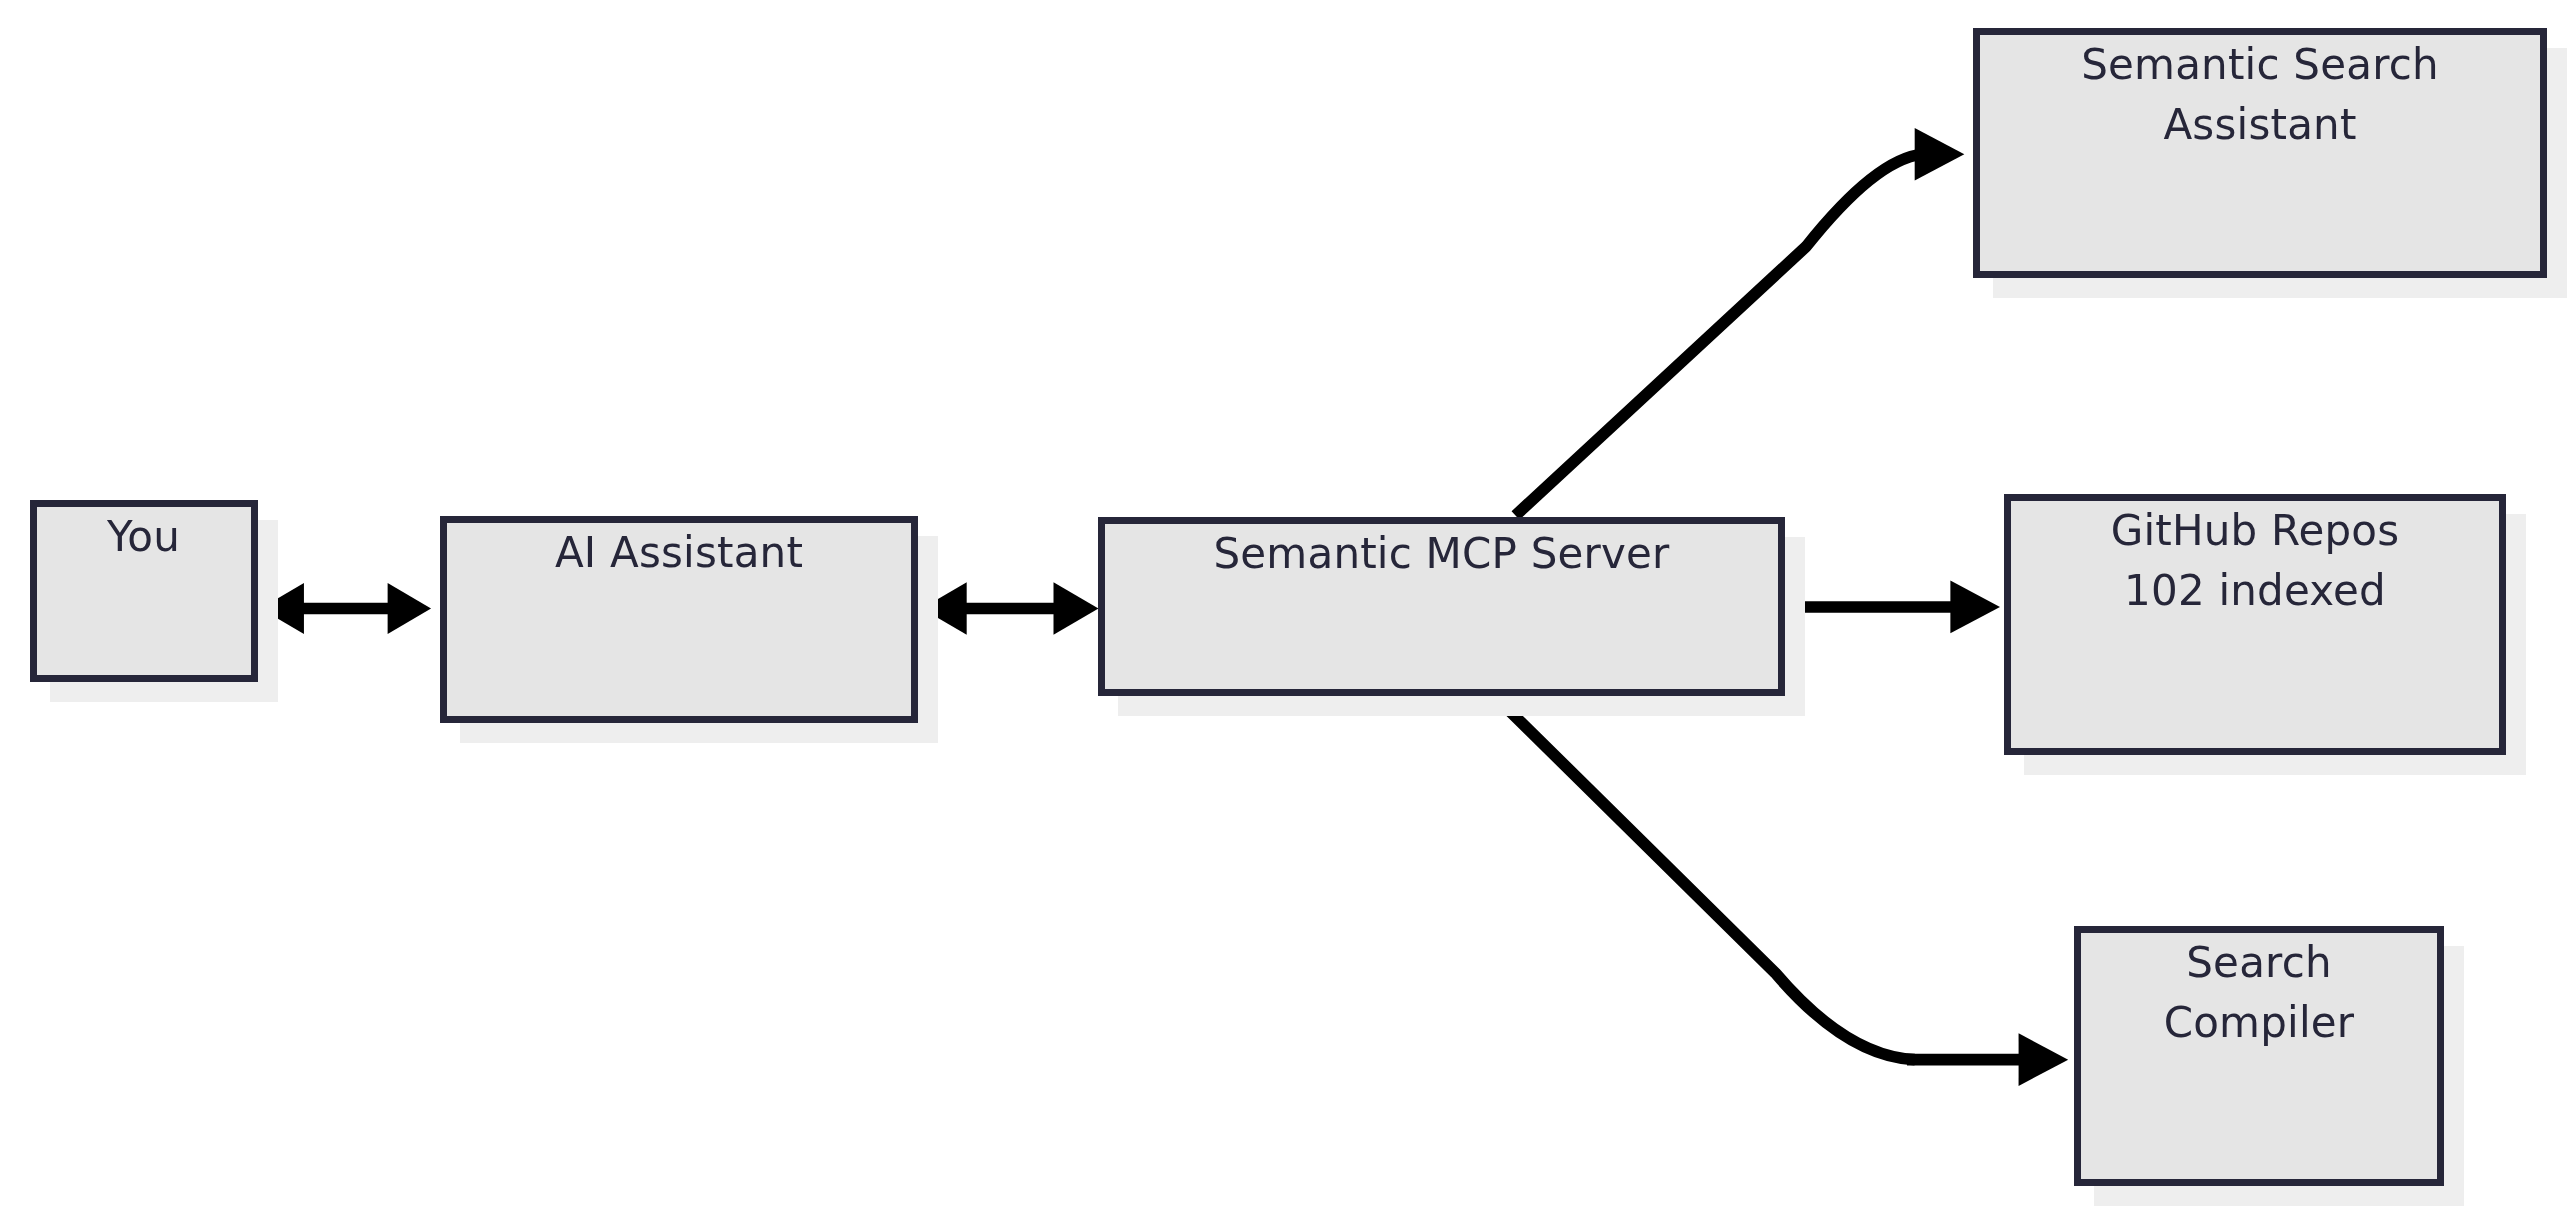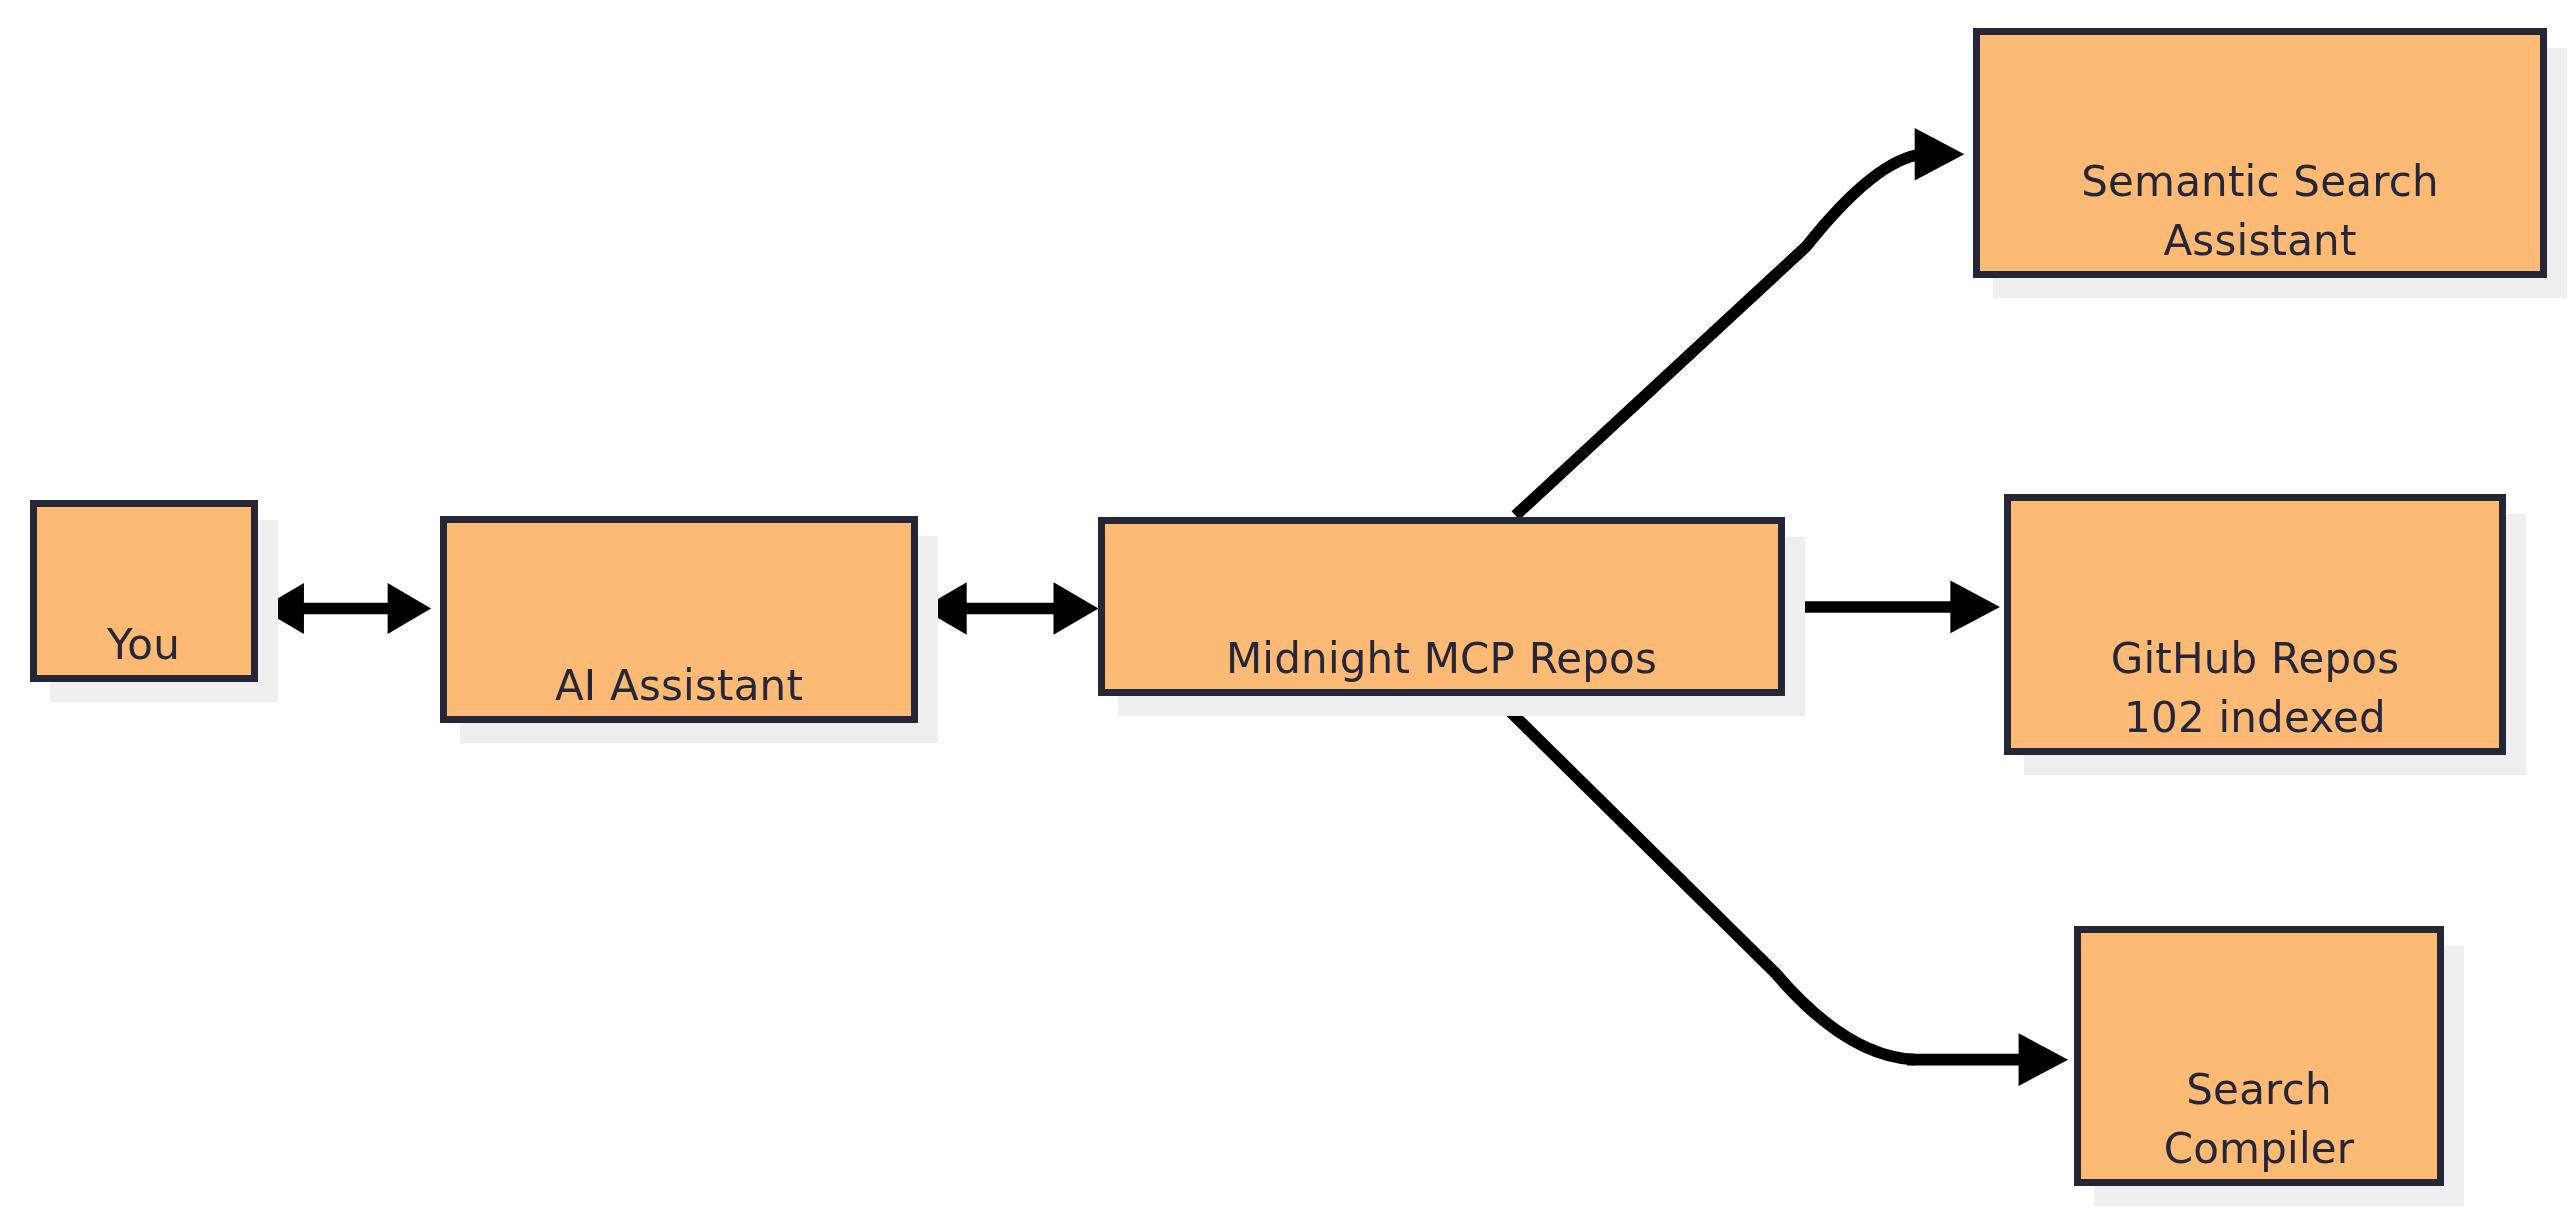"Semantic Search" .node { background: #fdba74 -> #e5e5e5; justify-content: flex-end -> flex-start }
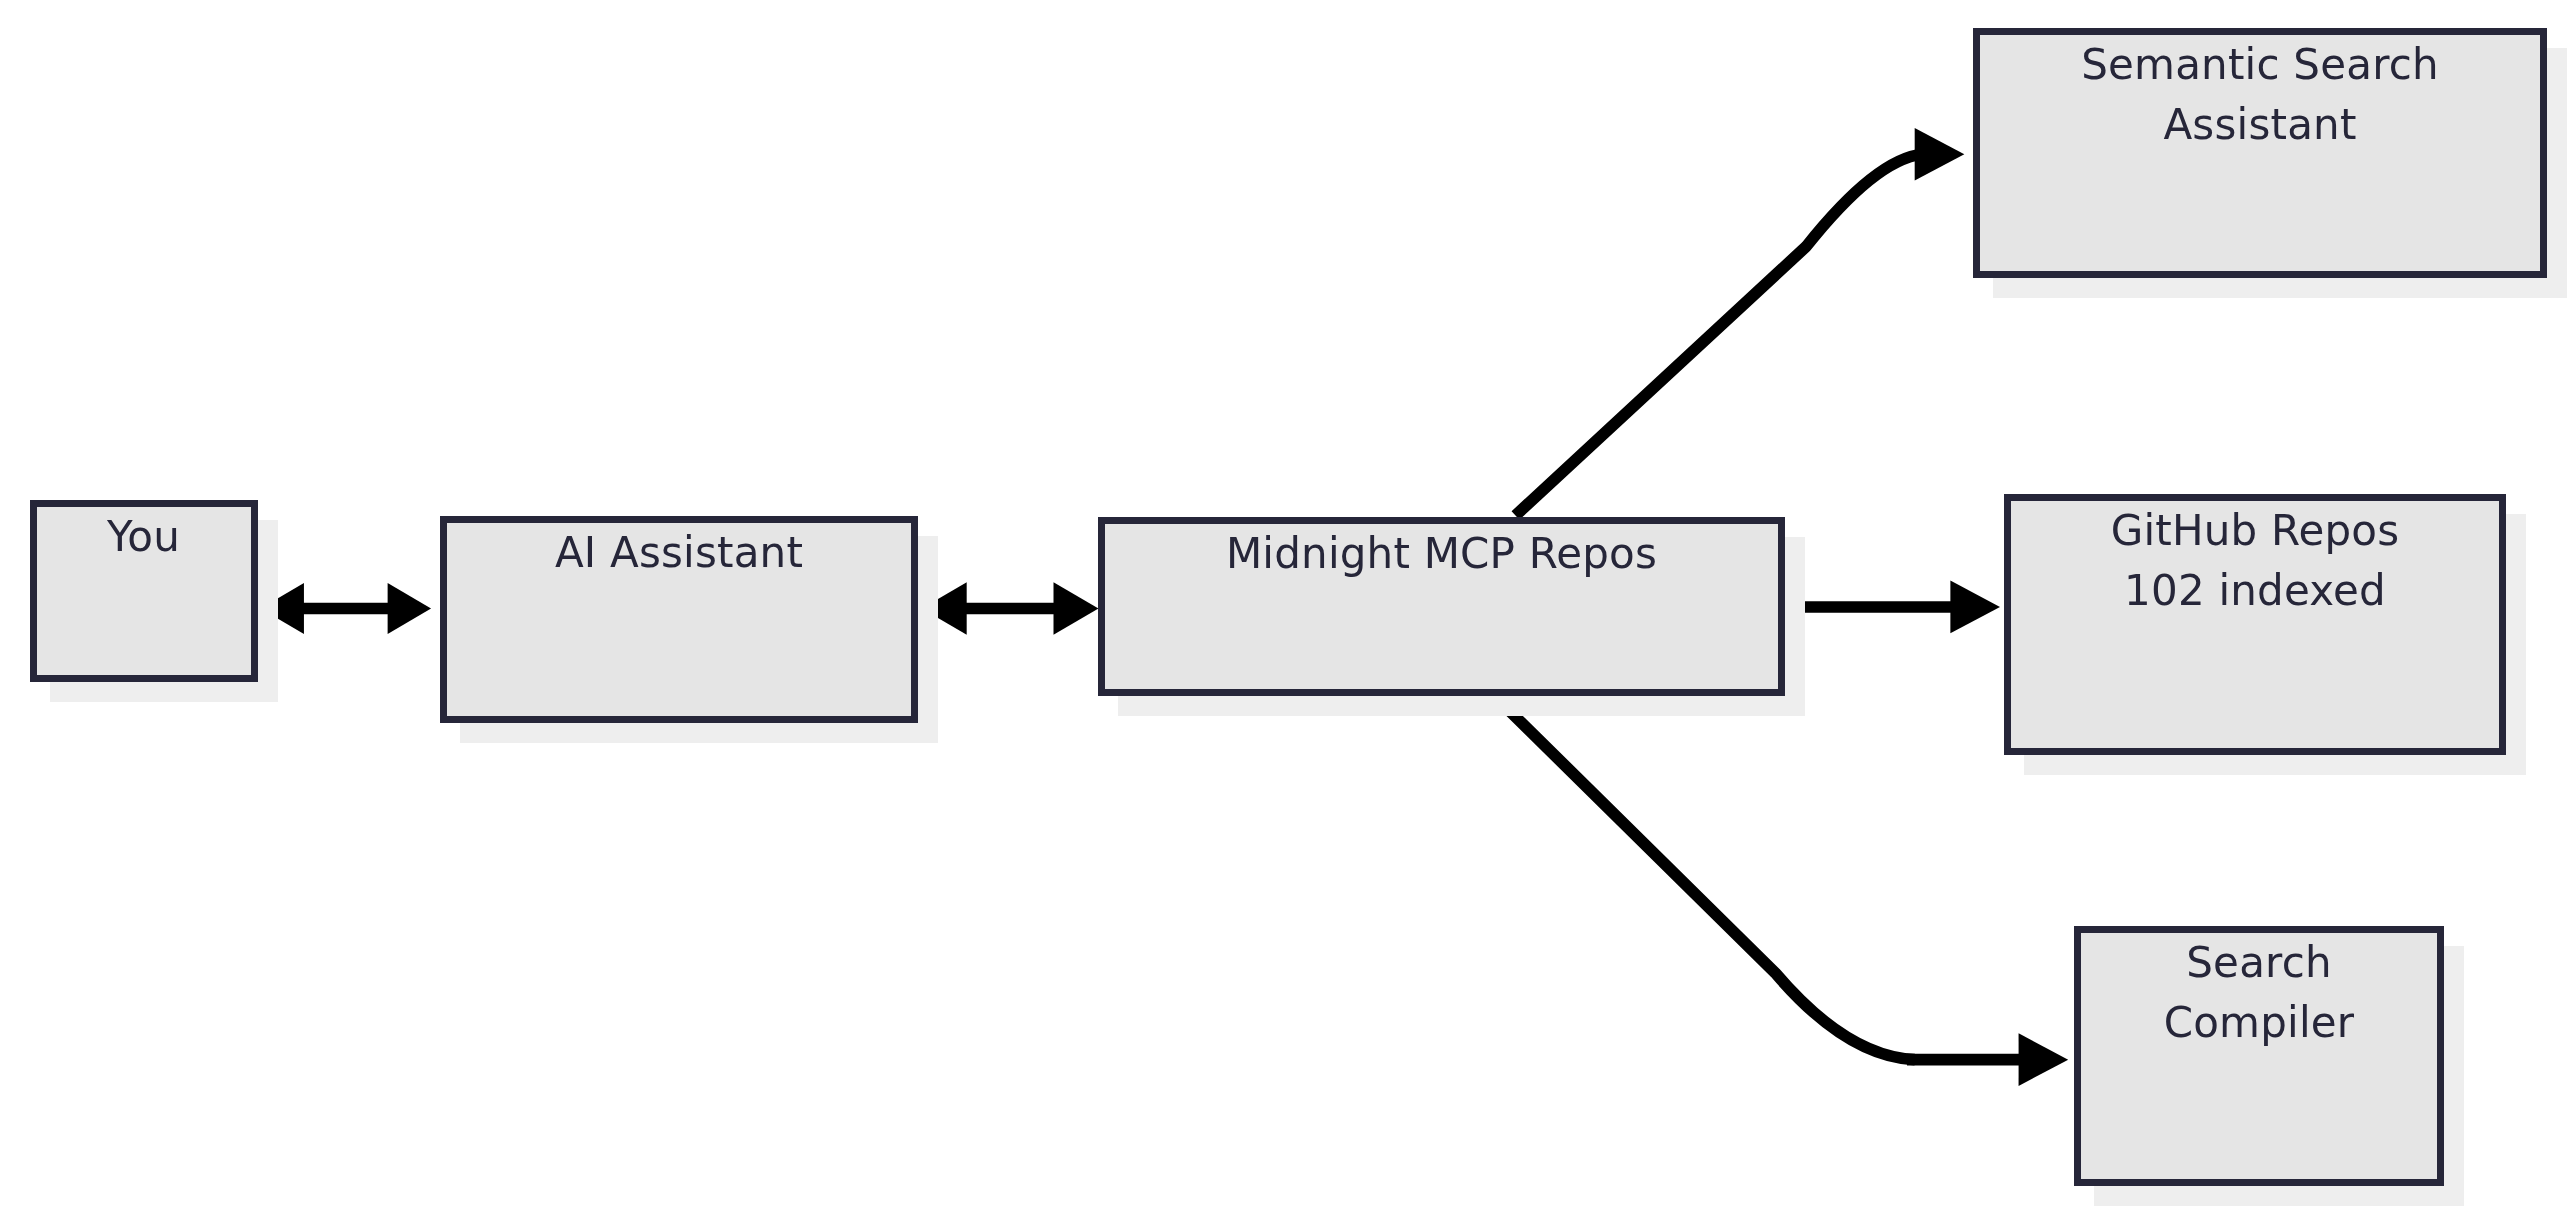"Midnight MCP Repos" div.line { text: Midnight MCP Repos -> Semantic MCP Server }
